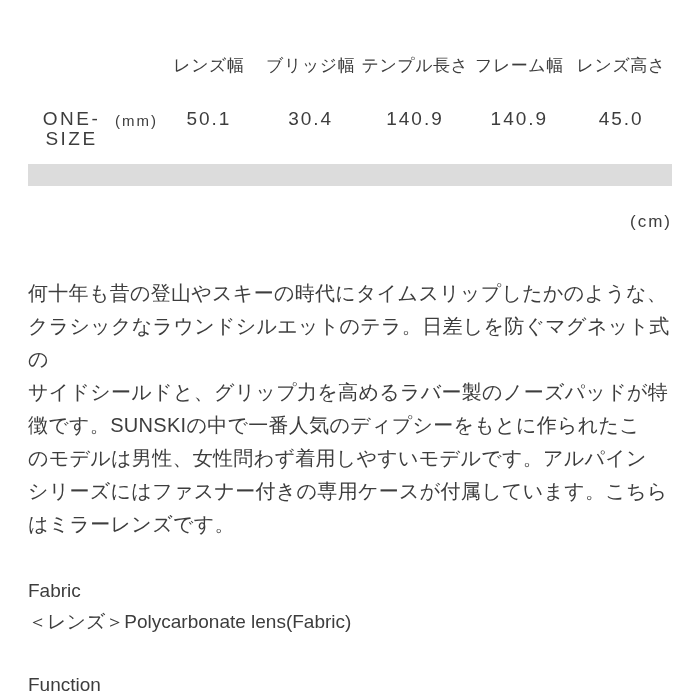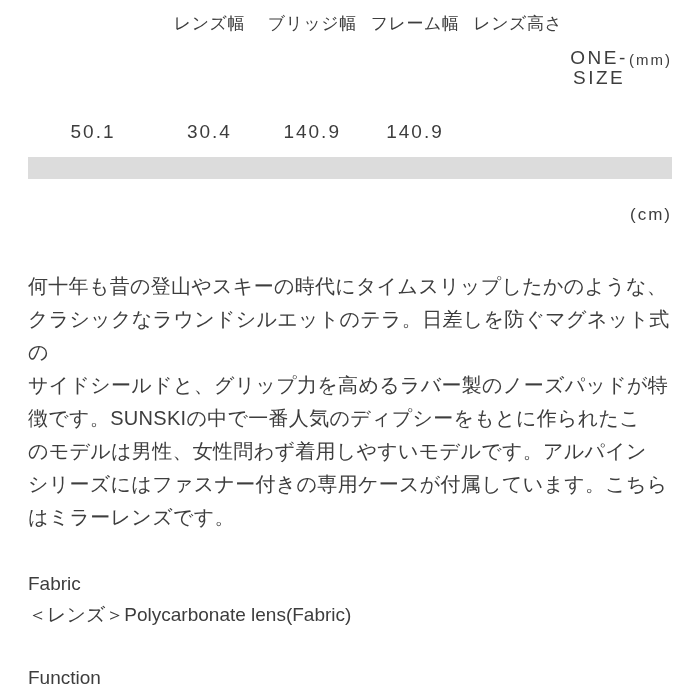"レンズ幅" .size-grid { margin-top: none -> 42px }
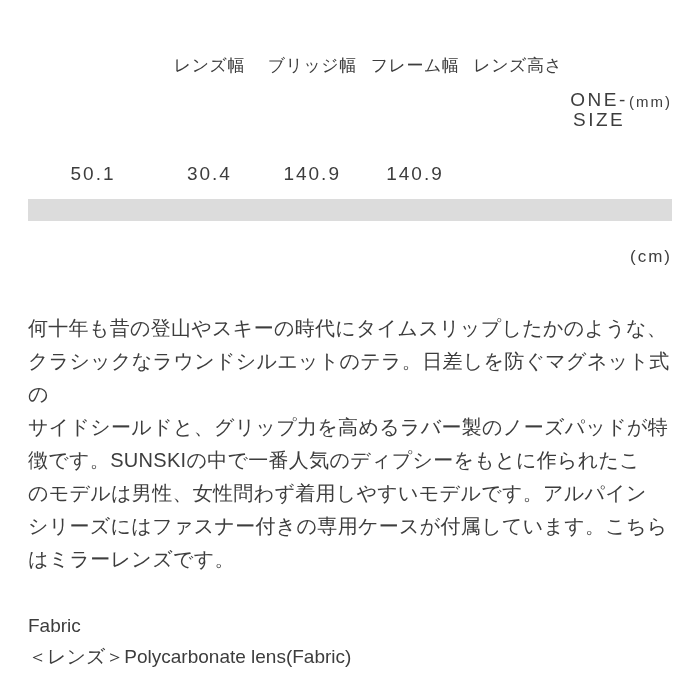"テンプル長さ" div.hdr { html: none -> <div>テンプル長さ</div> }
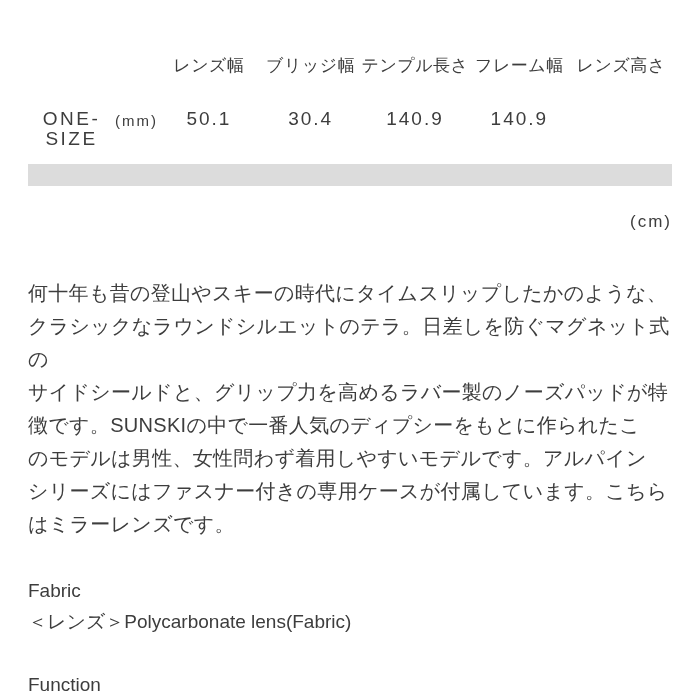"45.0" div.val-row-cell { html: none -> <div>45.0</div> }
